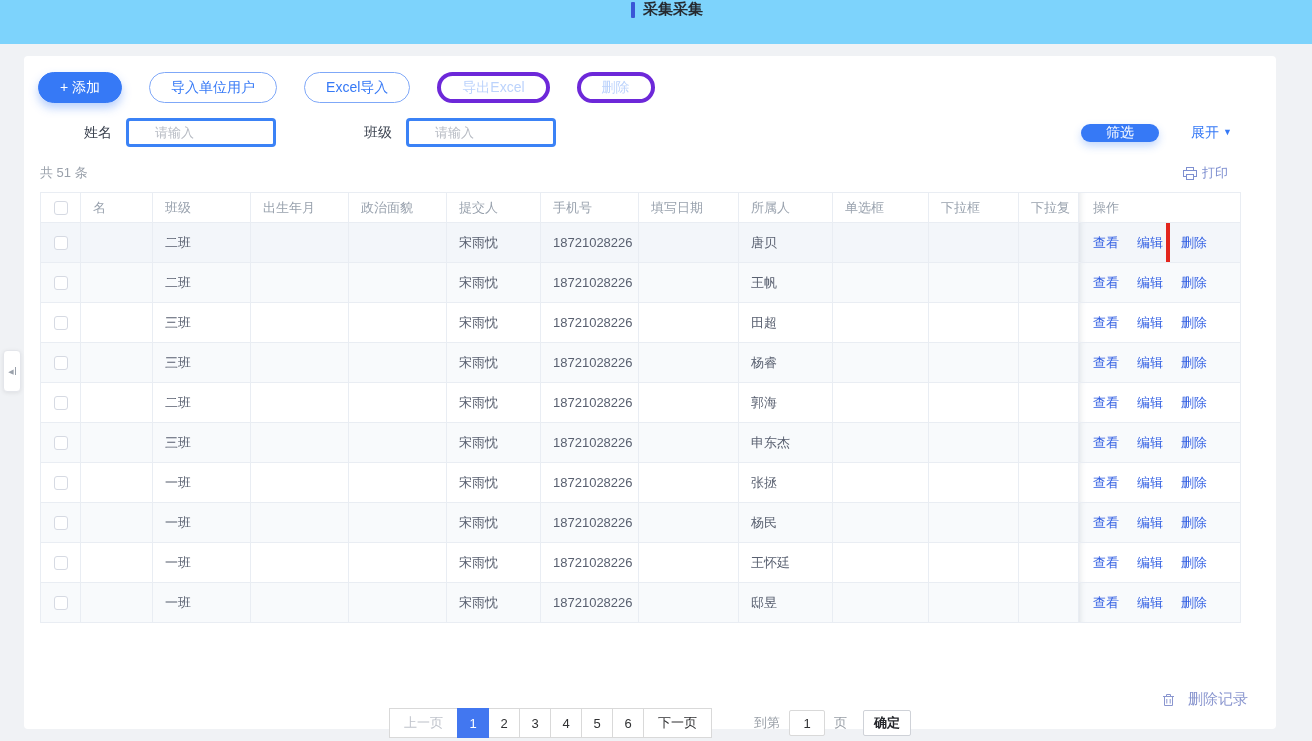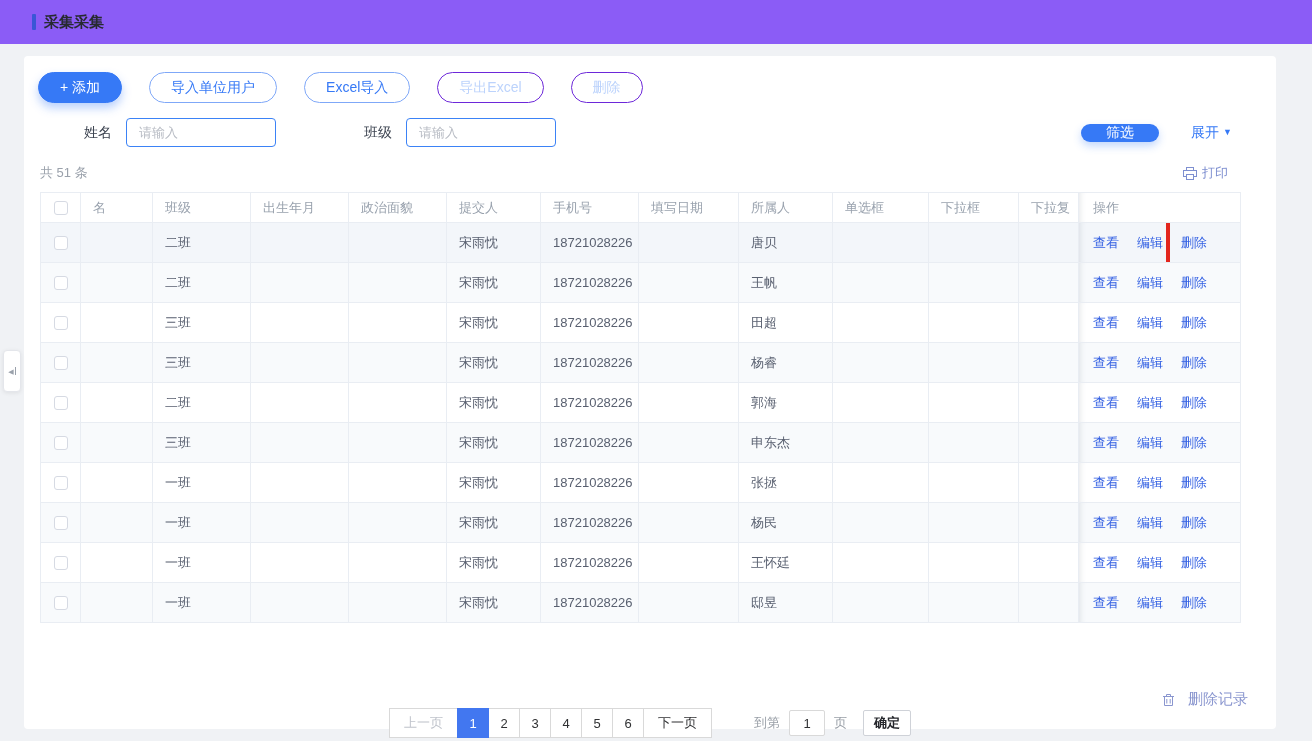"采集采集" .topbar { background: #8b5cf6 -> #7dd3fc; flex-direction: none -> column }
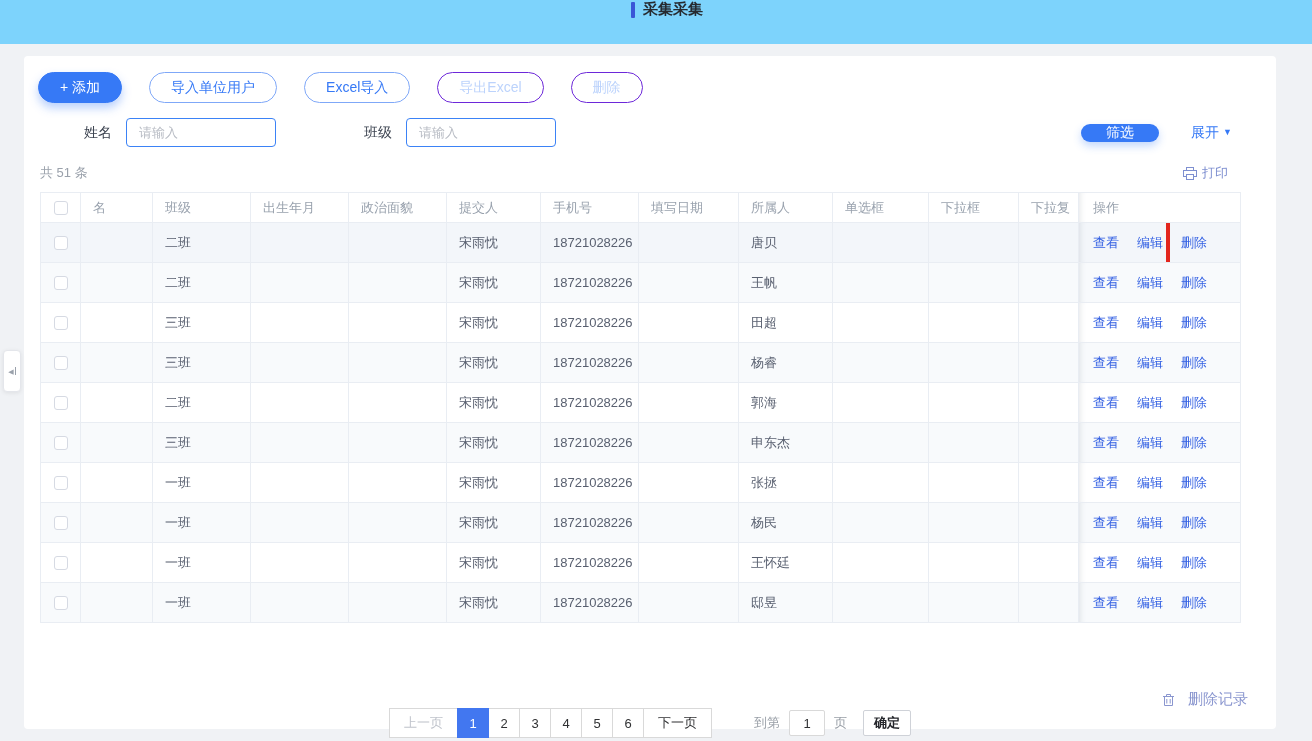"导出Excel" .pill.disabled { border: 1px solid #6d28d9 -> 4px solid #6d28d9 }
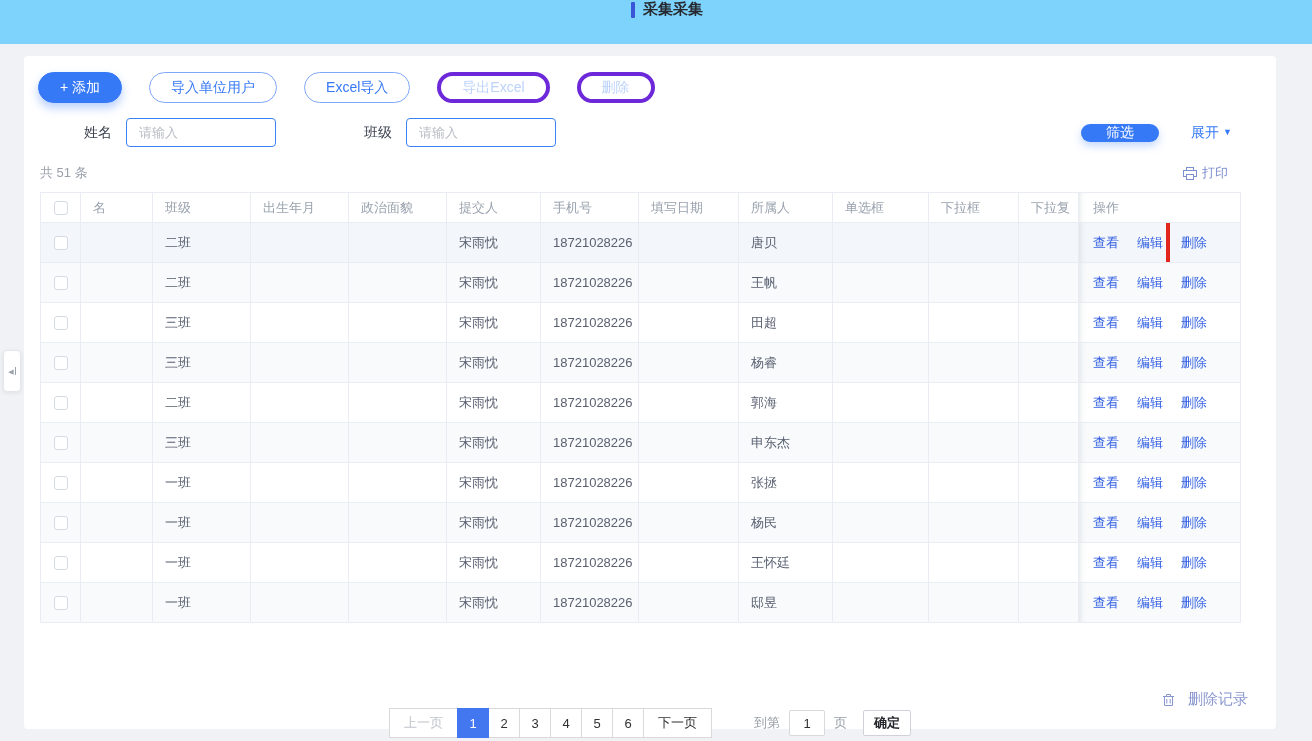"请输入" .text-input { border: 1px solid #3b82f6 -> 3px solid #3b82f6; padding: 0 12px -> 0 26px }
